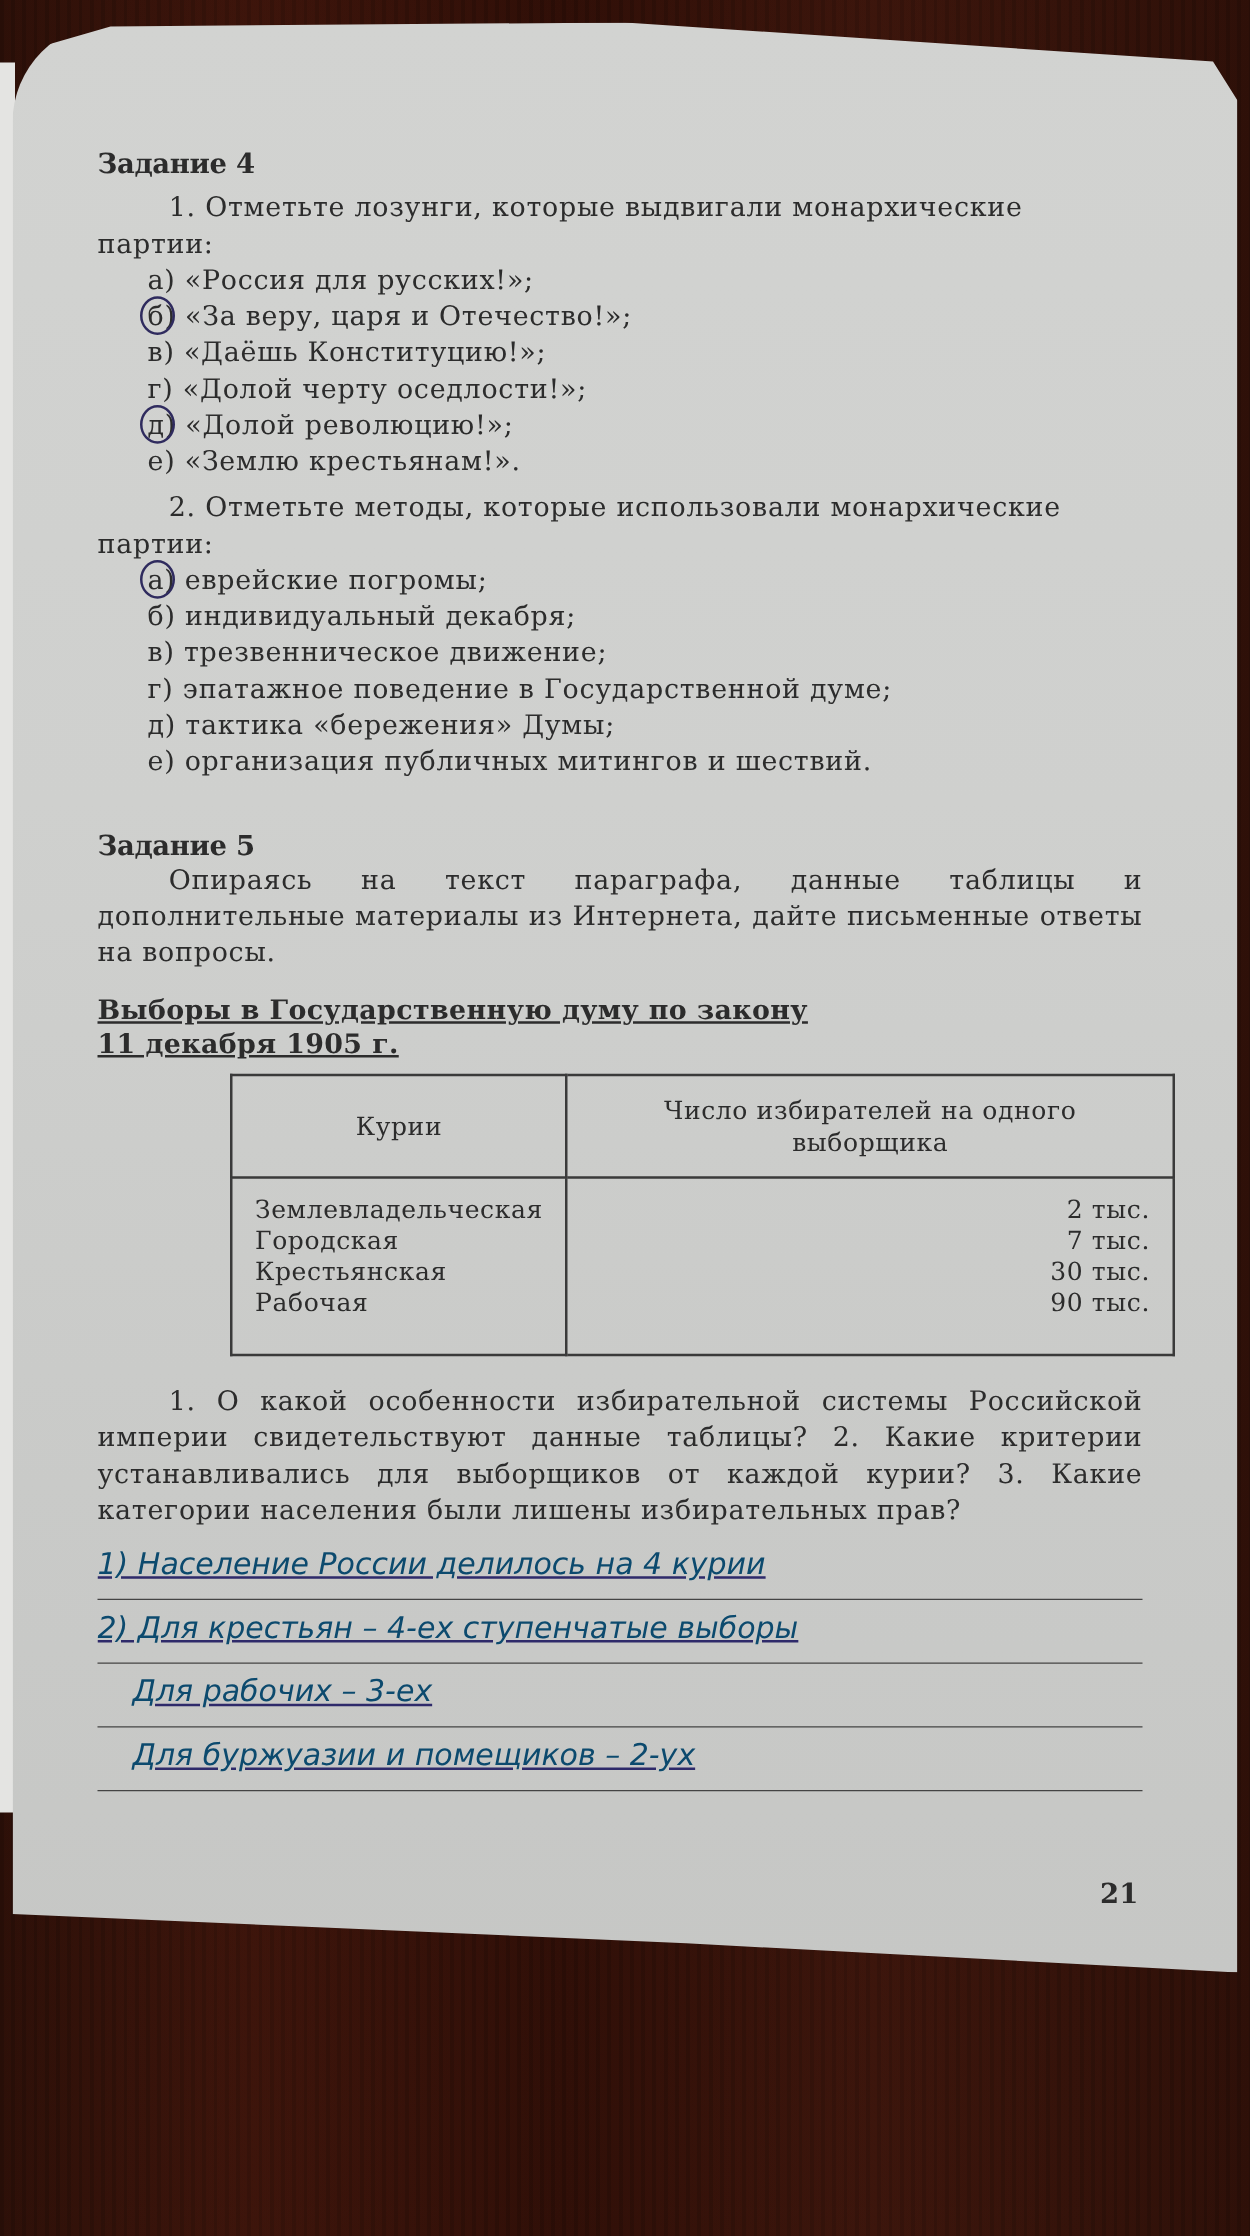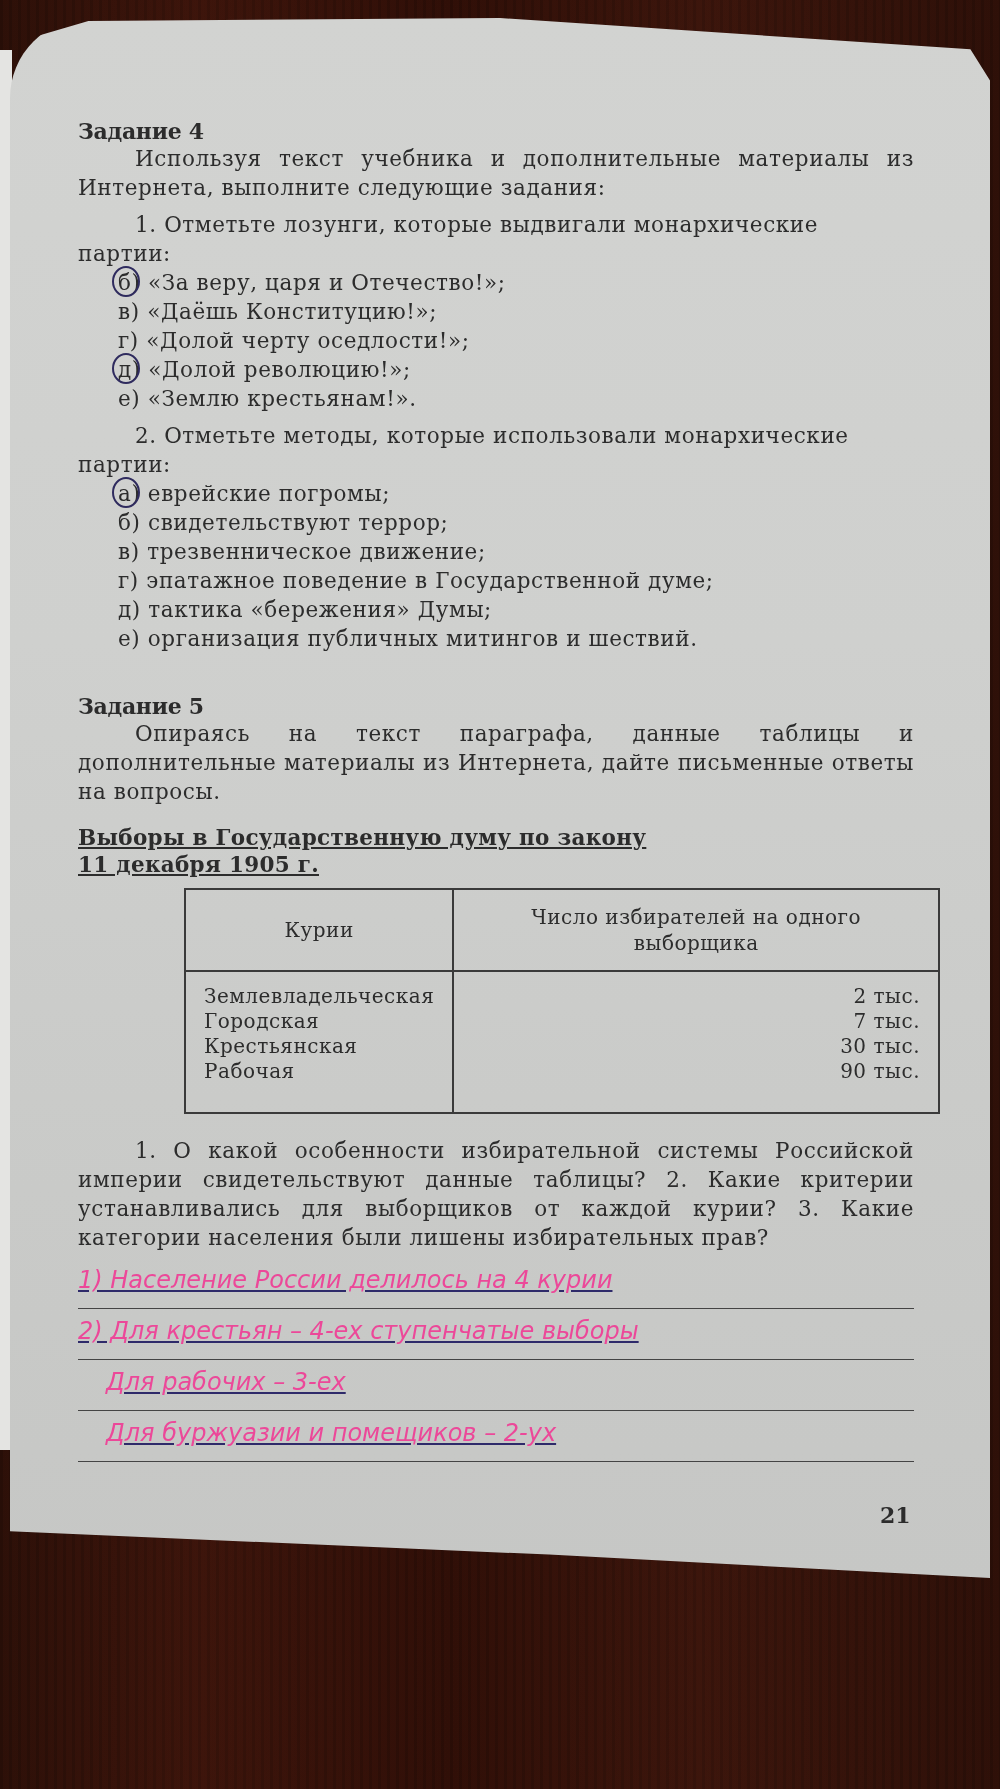"Используя текст учебника и" p.para { html: <p>Используя текст учебника и дополнительные материалы из Интернета, выполните следующие задания:</p> -> none }
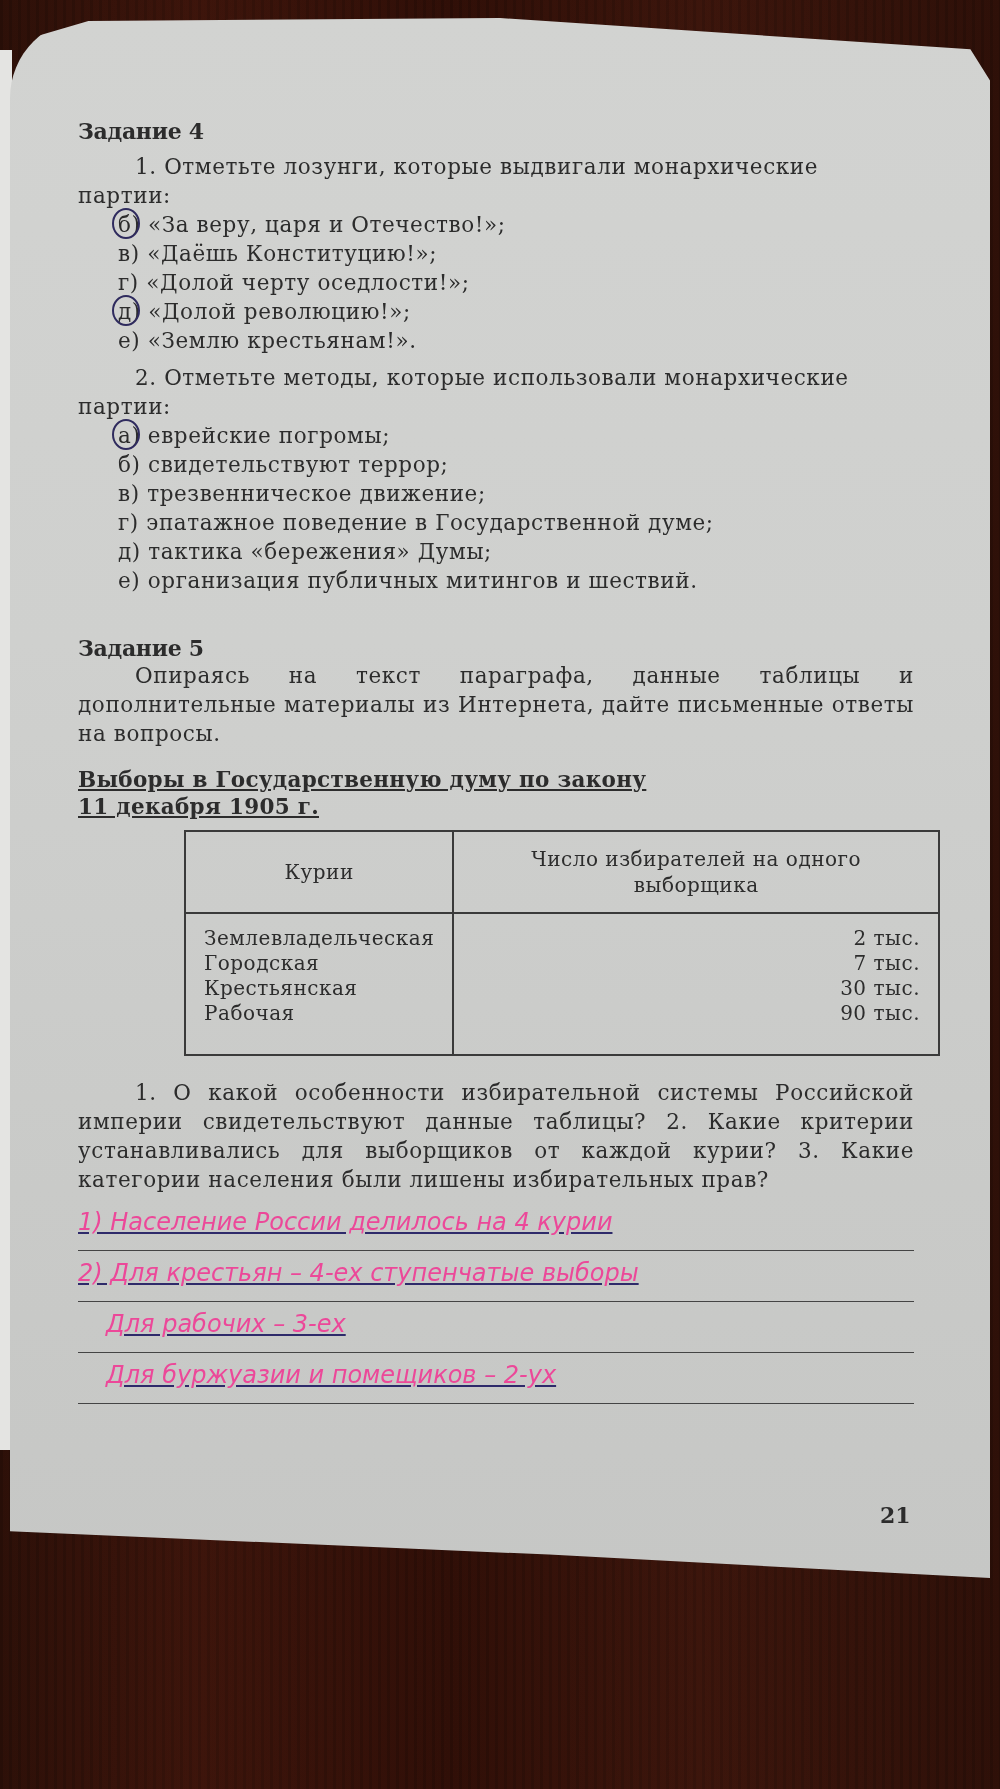"а) «Россия для русских!»;" li { html: none -> <li><span>а)</span> <span>«Россия для русских!»;</span></li> }
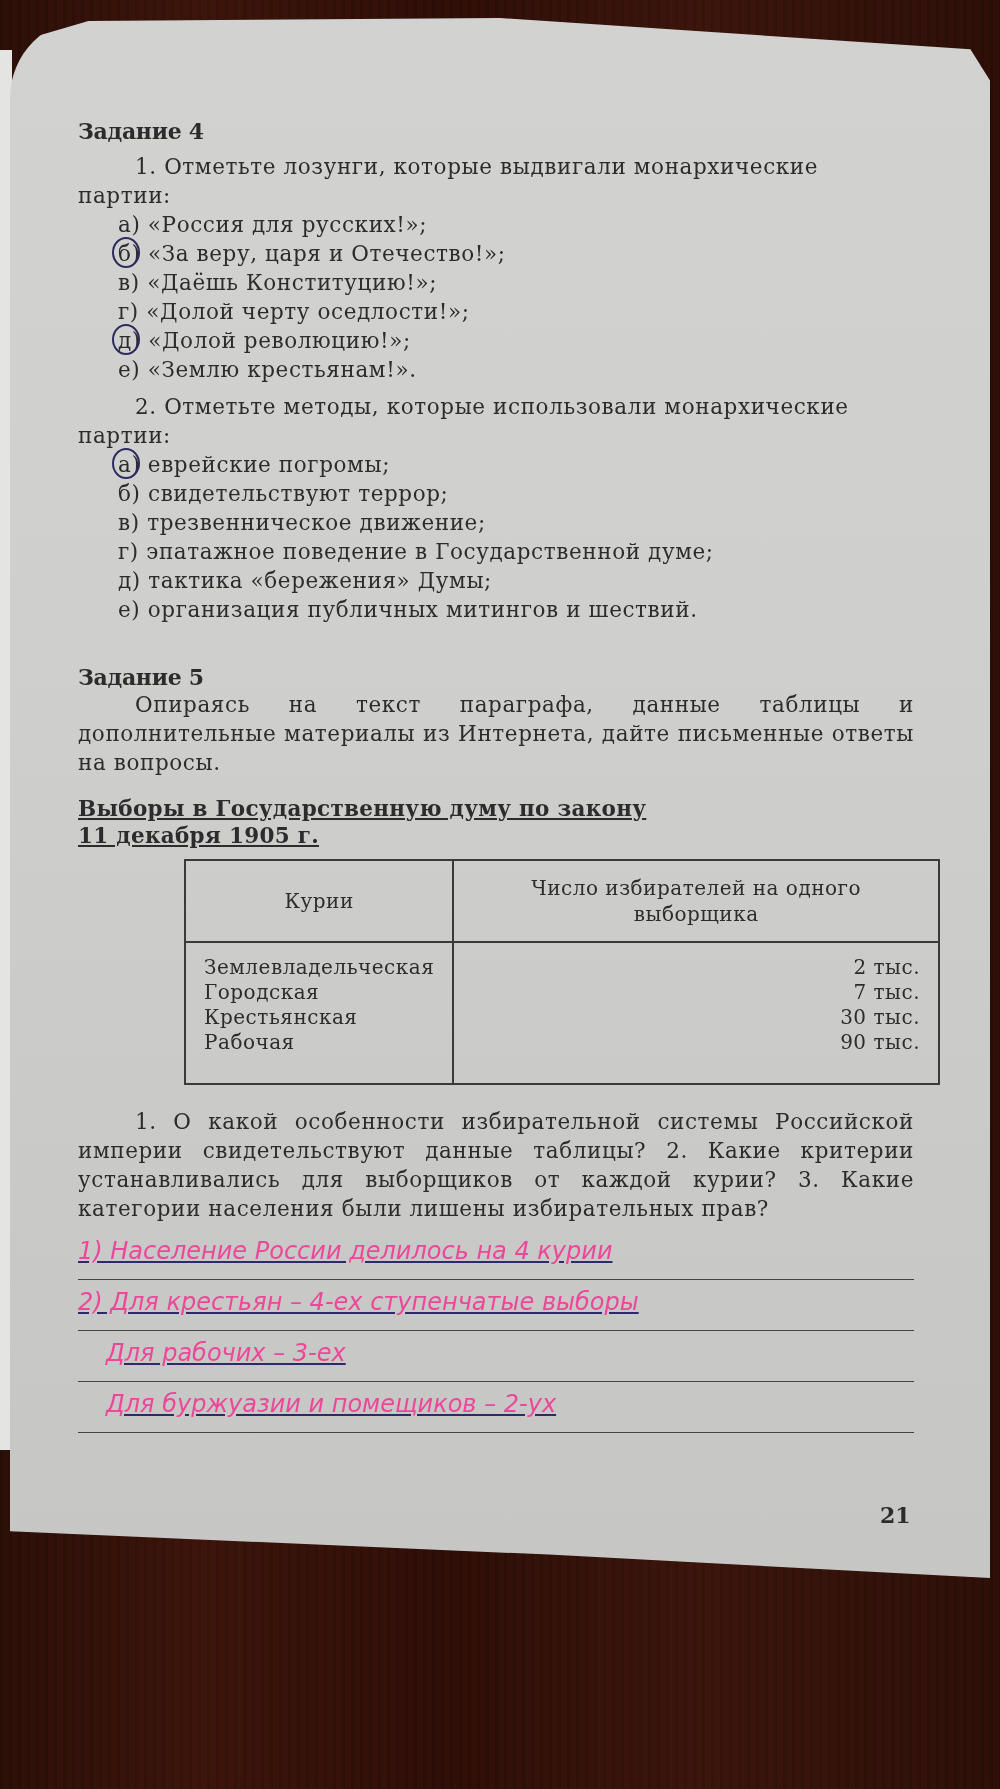"свидетельствуют террор;" span { text: свидетельствуют террор -> индивидуальный декабря }
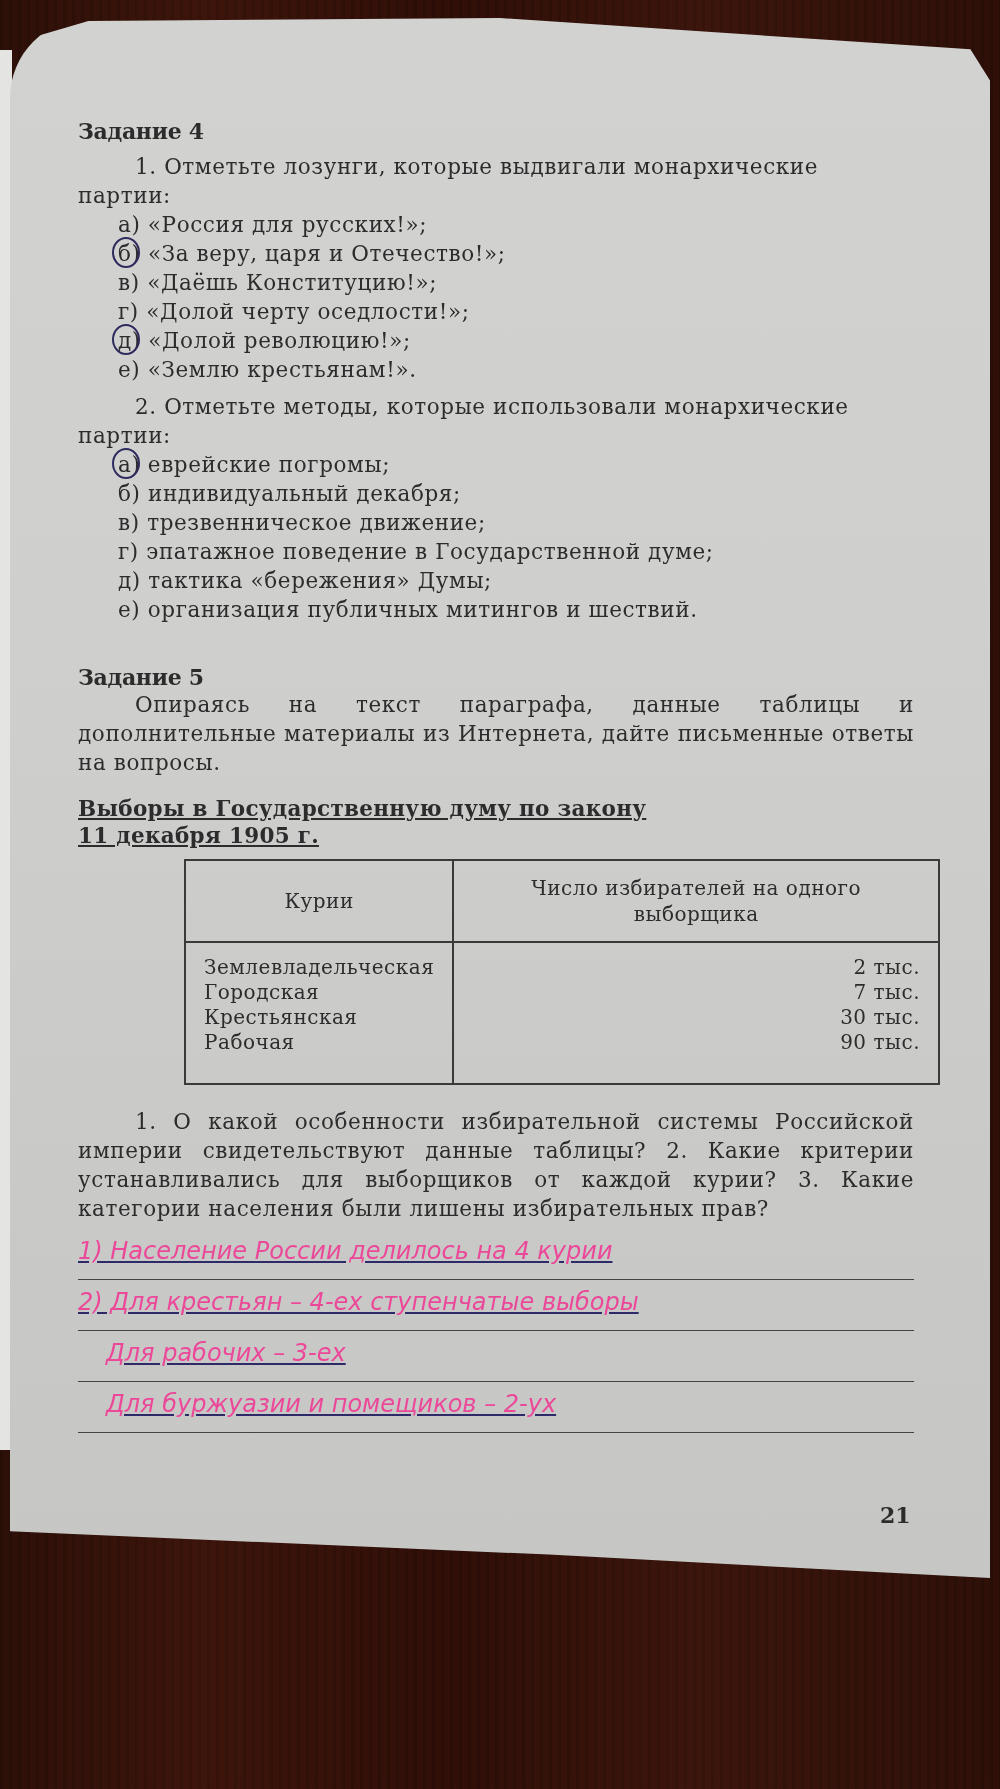"1) Население России делилось на" .answer-line { color: #ec4899 -> #0c4a6e }
